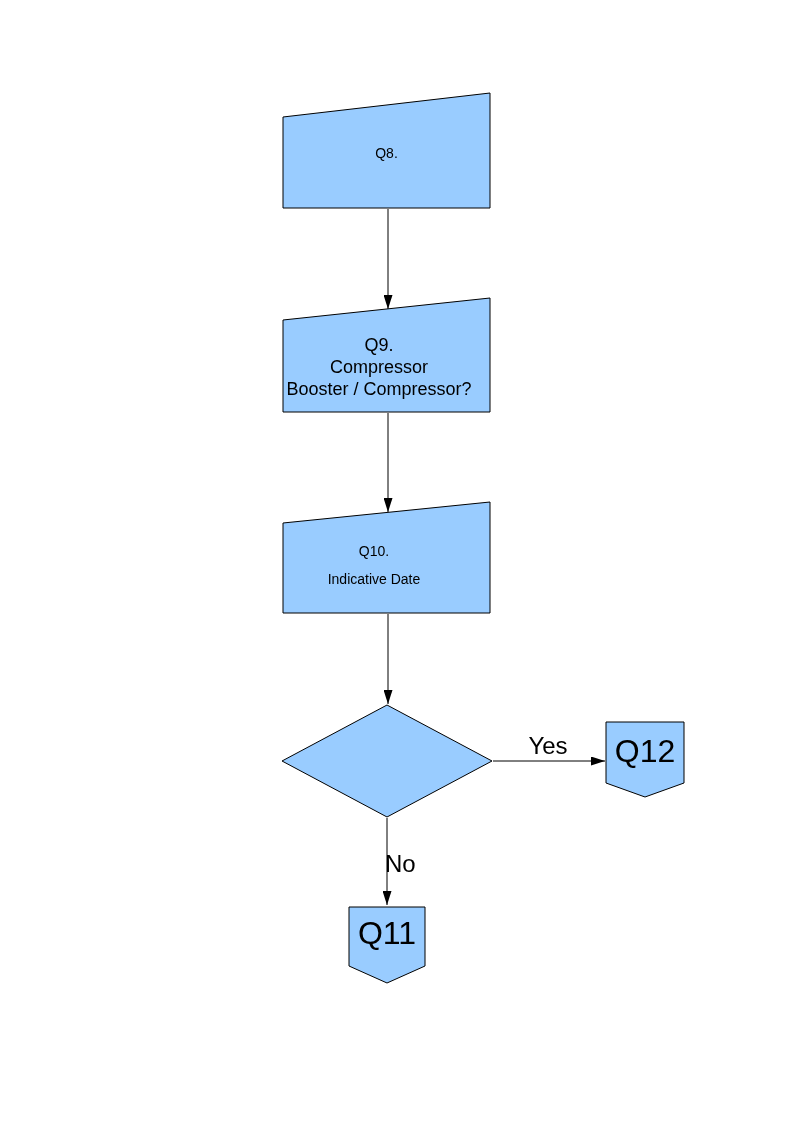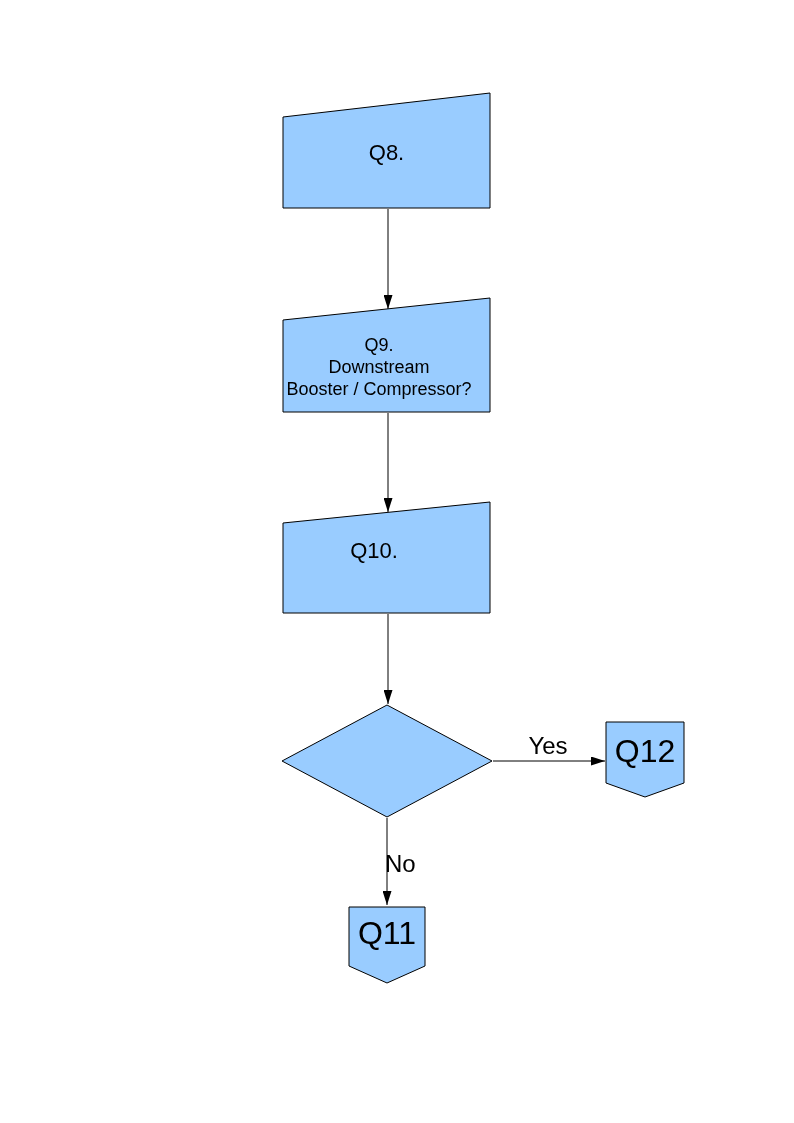"Q8." .lbl-q8, .lbl-q10 { font-size: 22px -> 14px }
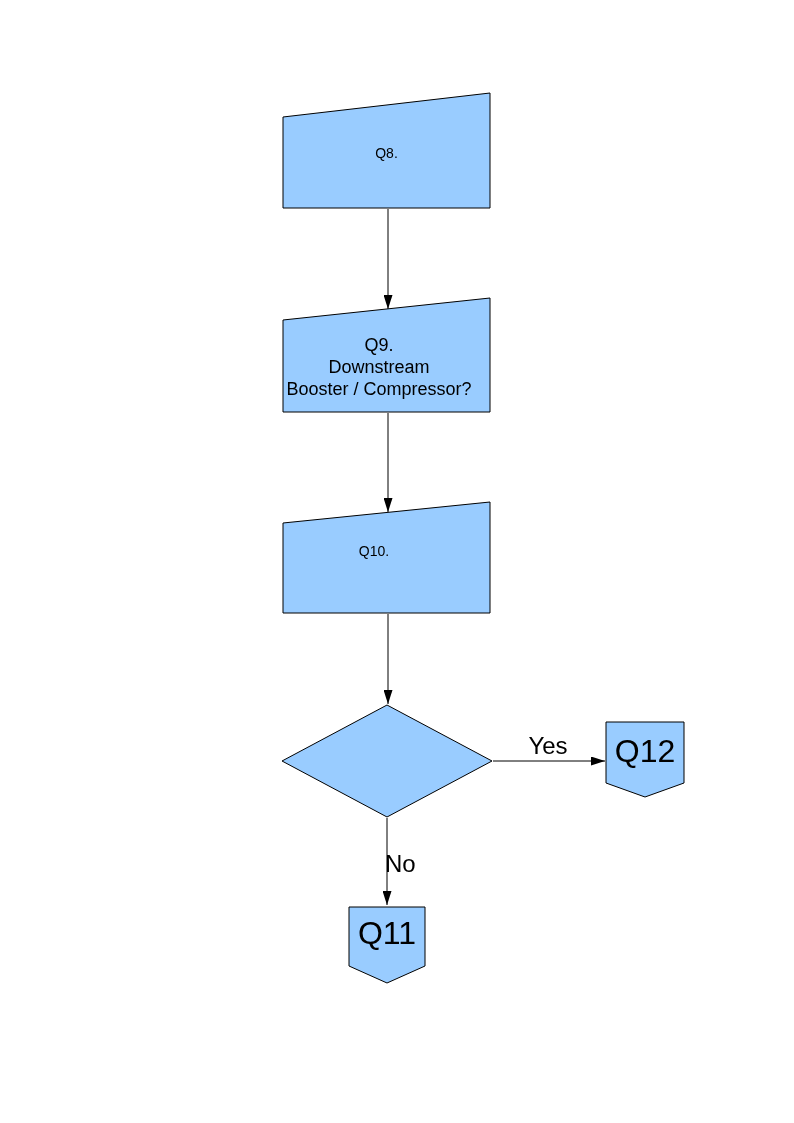"Downstream" span.tl { text: Downstream -> Compressor }
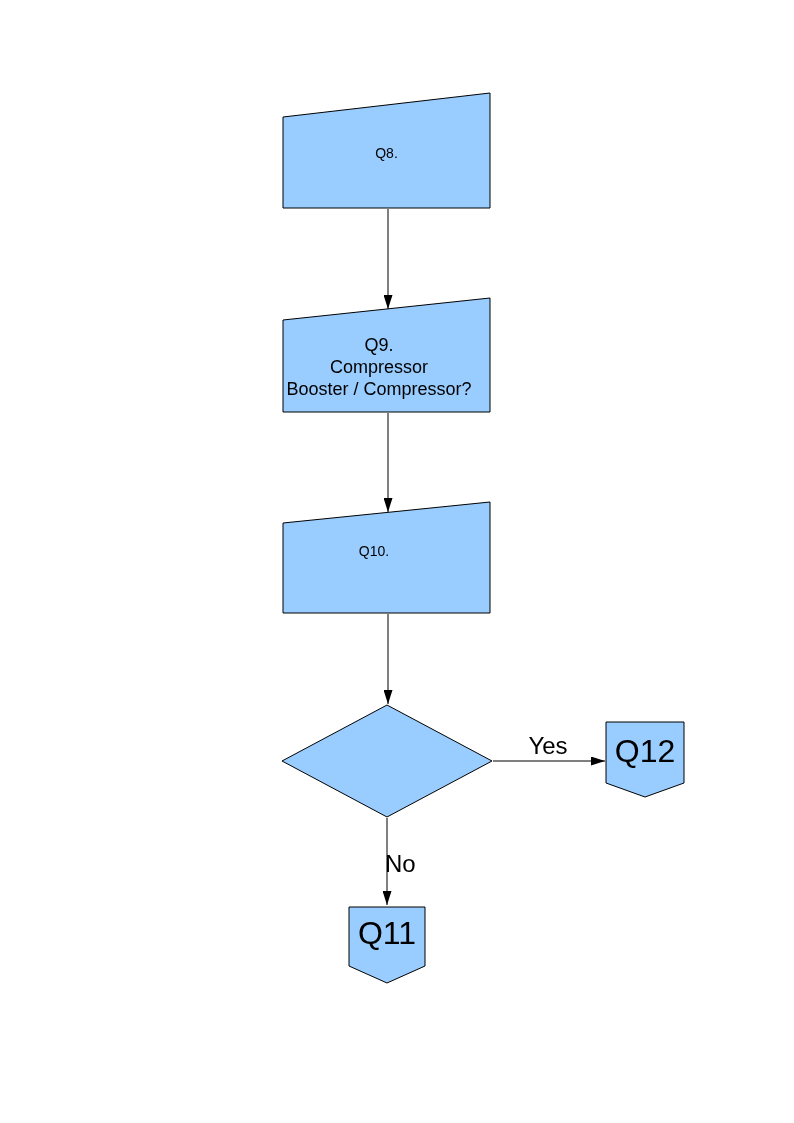"Indicative Date" span.tl { html: none -> <span>Indicative Date</span> }
